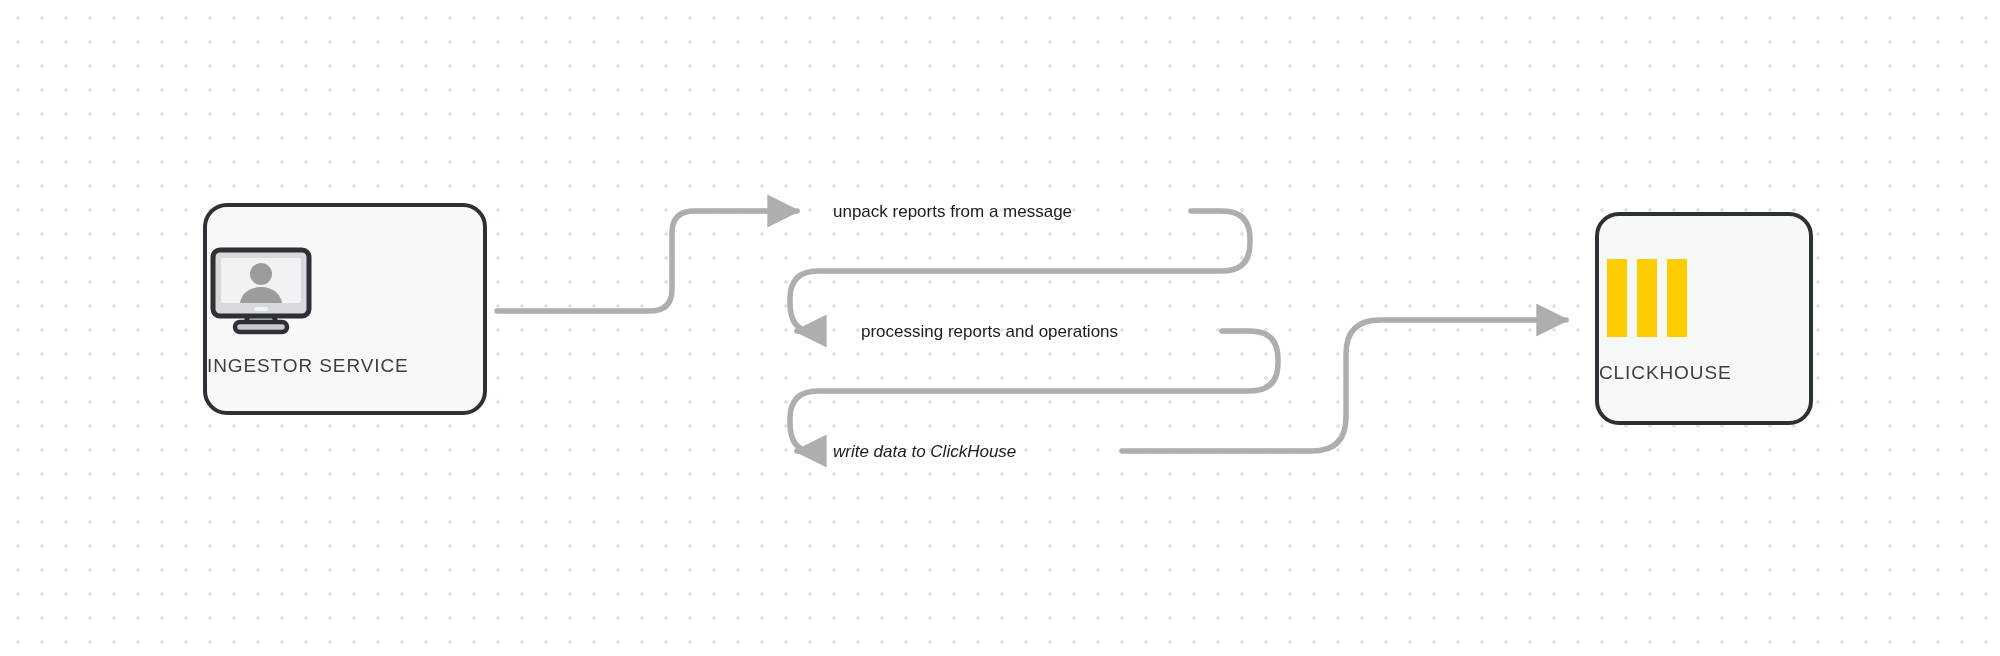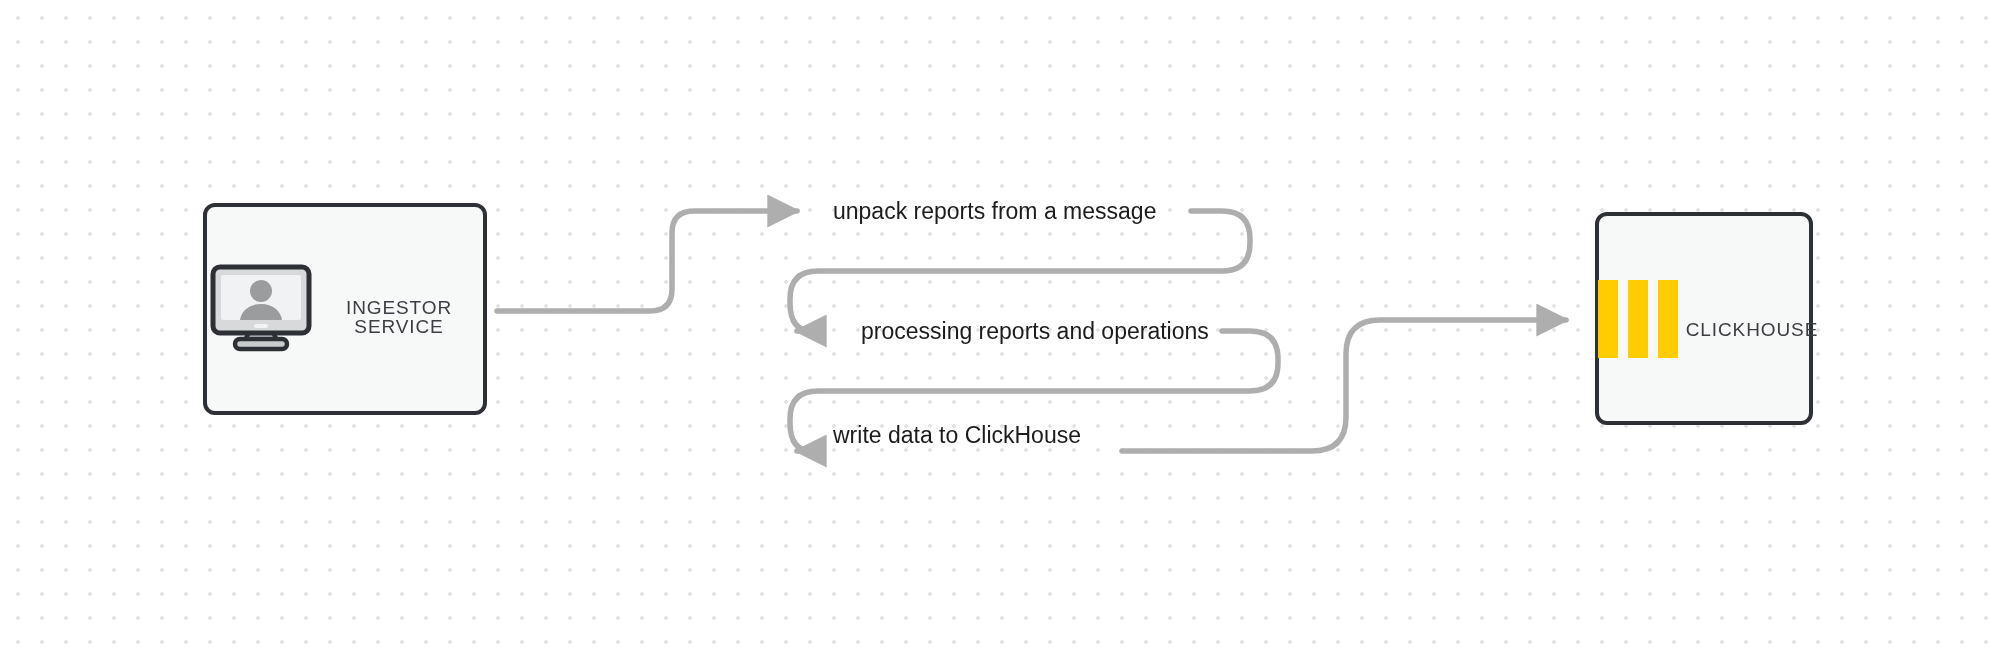"unpack reports from a message" .edge-label { font-size: 23px -> 17px }
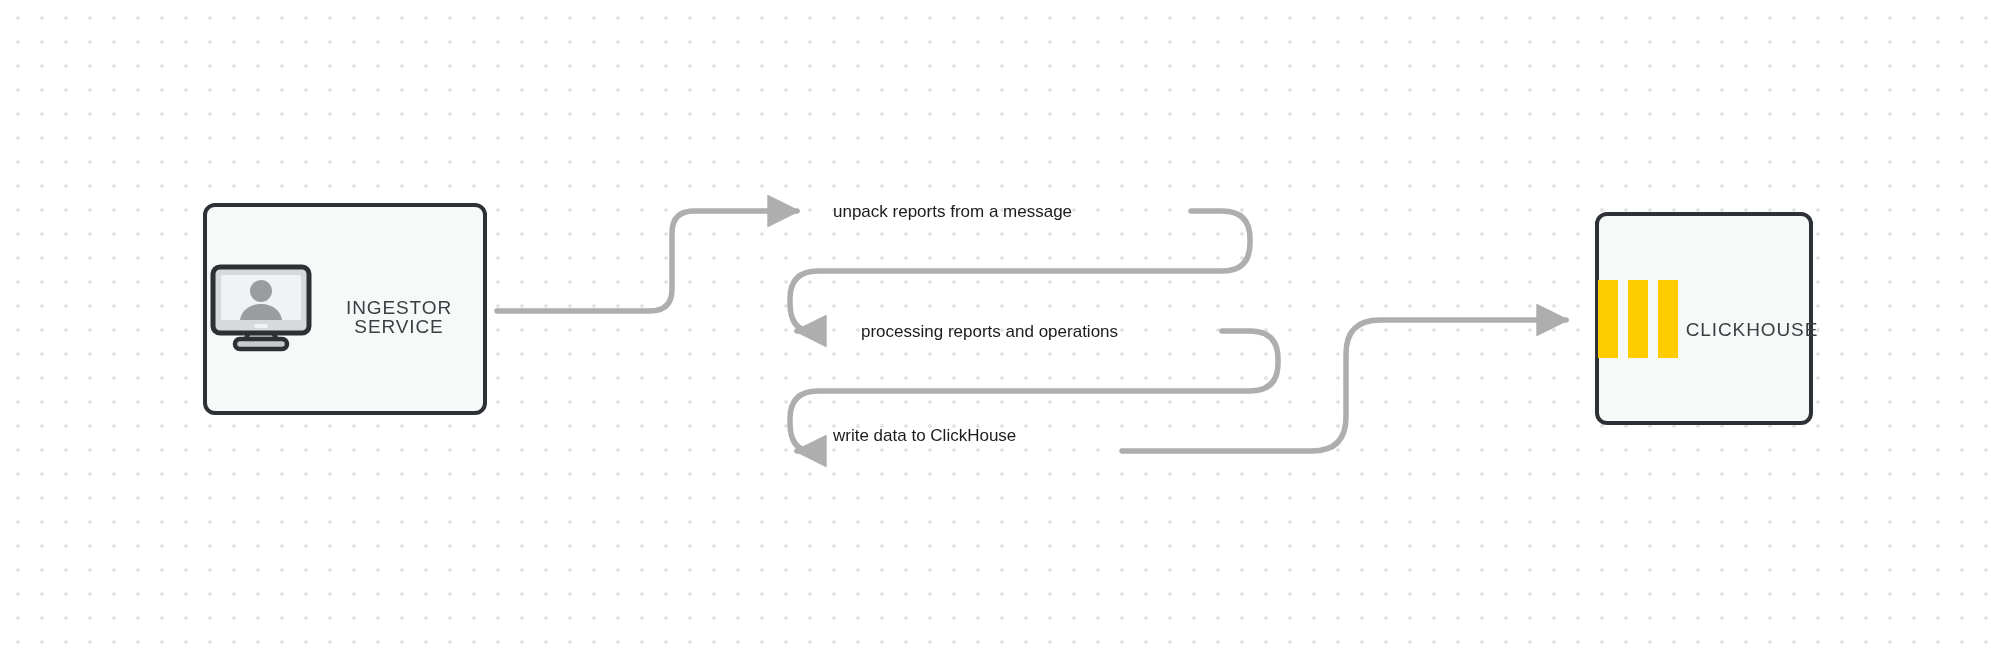"INGESTOR SERVICE" .node { align-items: center -> flex-start; border-radius: 12px -> 24px; flex-direction: none -> column }
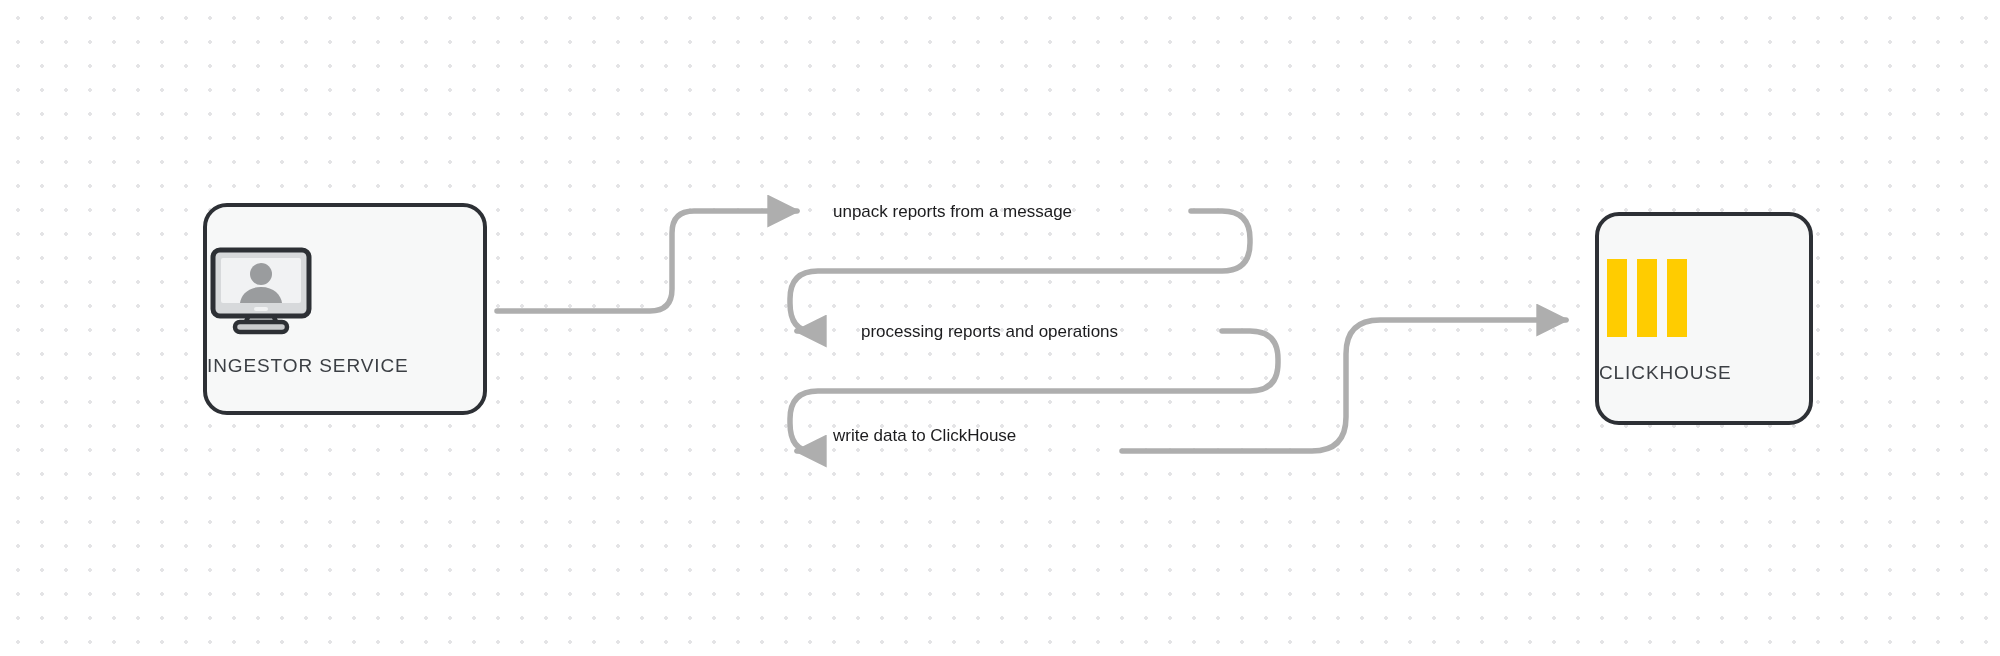"write data to ClickHouse" #label-write { font-style: none -> italic; top: 435px -> 451px }
